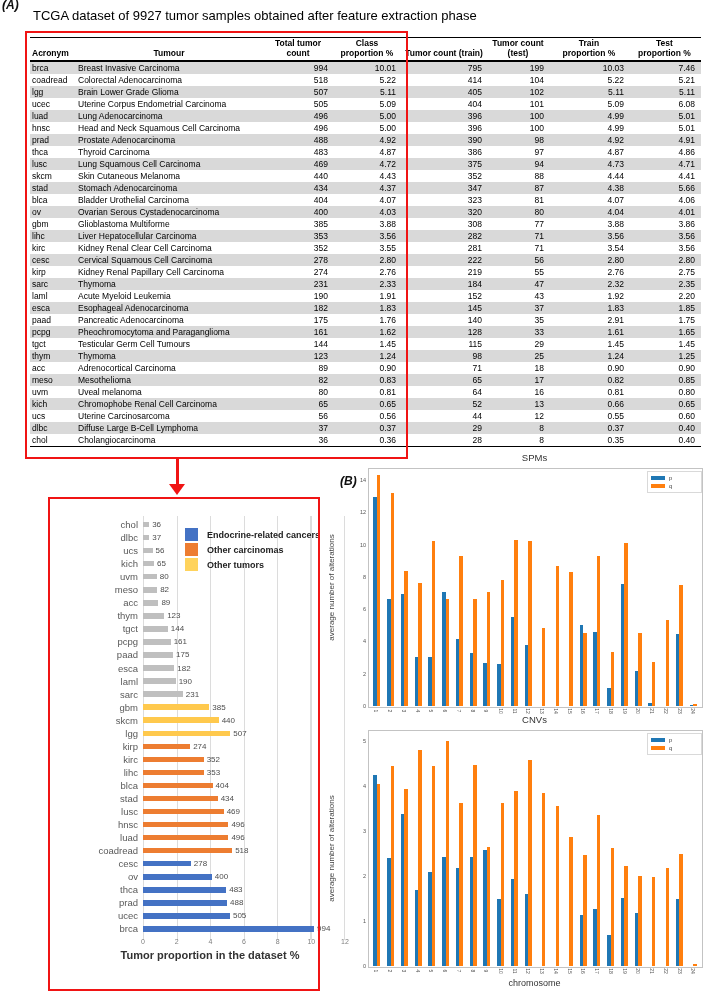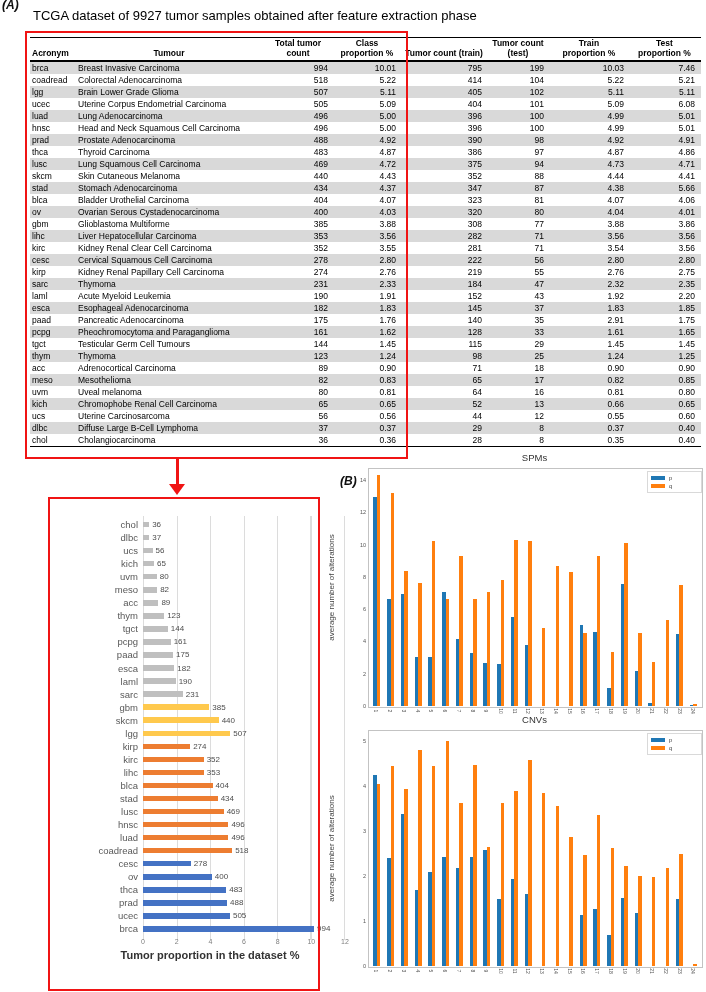"Endocrine-related cancers" div { html: none -> <div> <div> <span></span> <span>Endocrine-related cancers</span> </div> <div> <span></span> <span>Other carcinomas</span> </div> <div> <span></span> <span>Other tumors</span> </div> </div> }
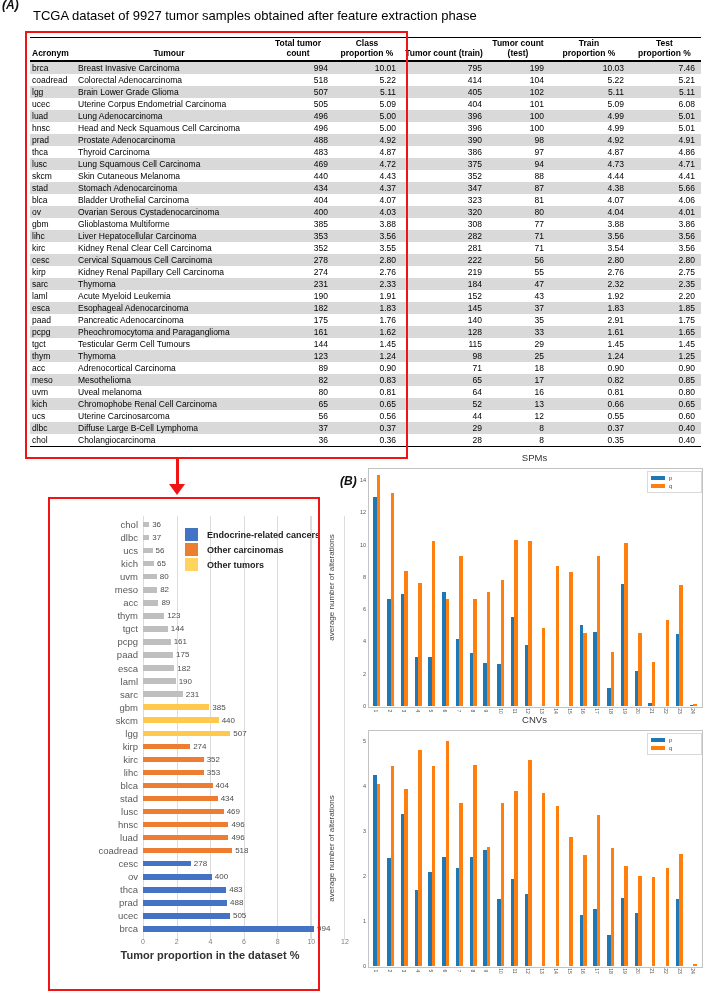"chromosome" div.xlab { html: none -> <div>chromosome</div> }
